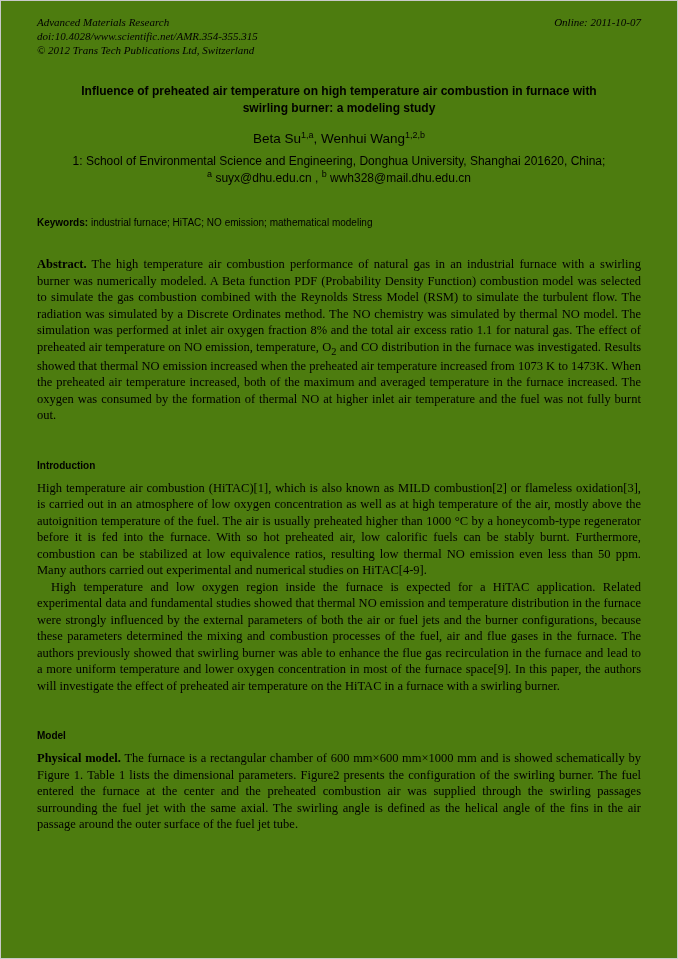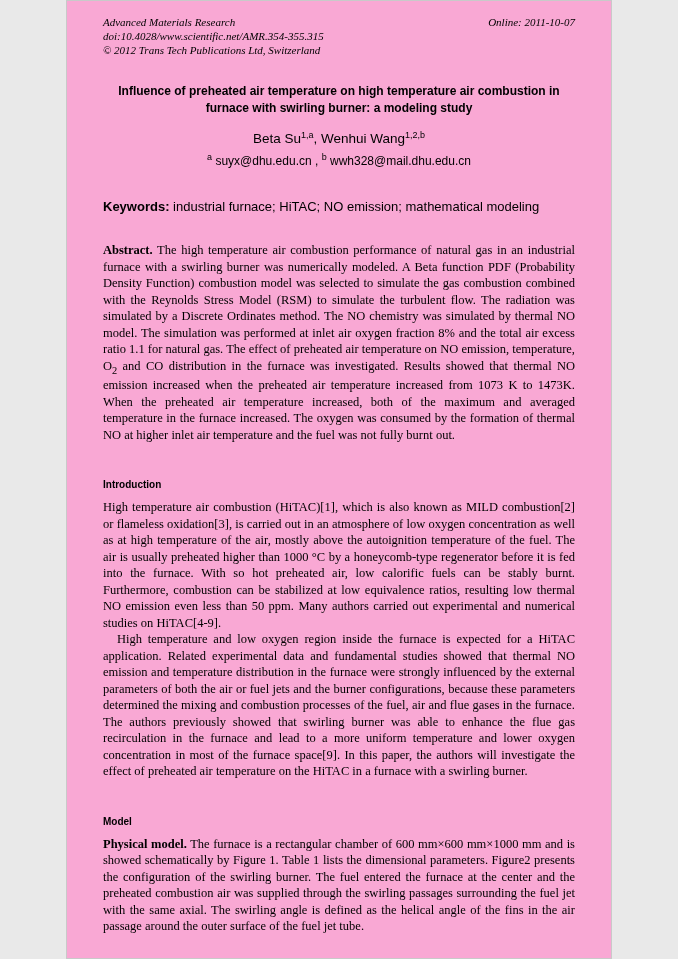"Advanced Materials Research" .page { background: #f9a8d4 -> #4d7c0f; width: 546px -> 678px }
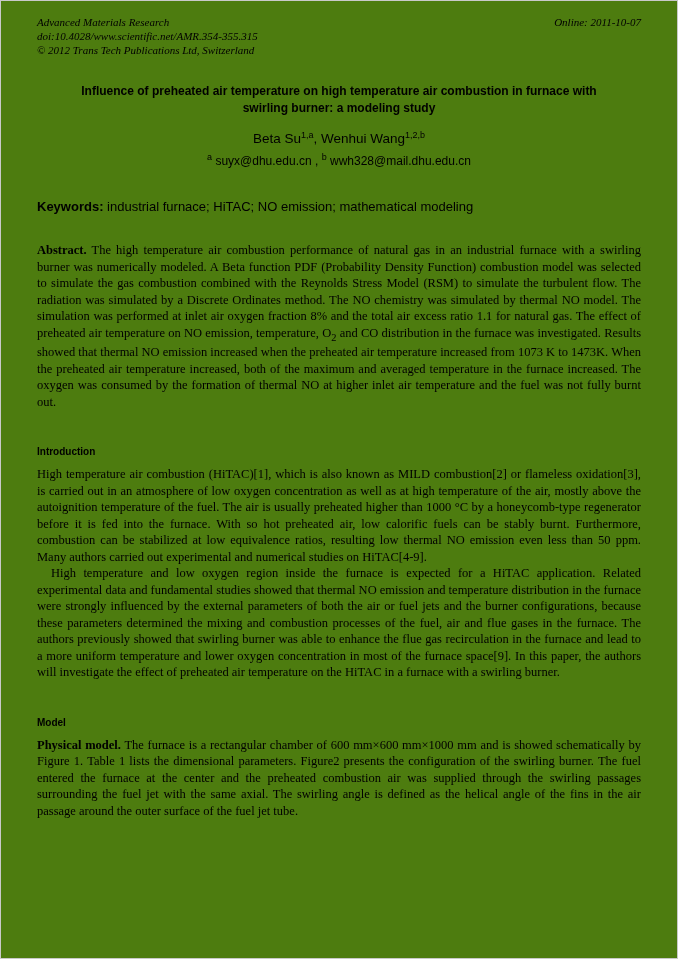"1: School of Environmental Science" div.affiliation { html: none -> <div>1: School of Environmental Science and Engineering, Donghua University, Shanghai 201620, China;</div> }
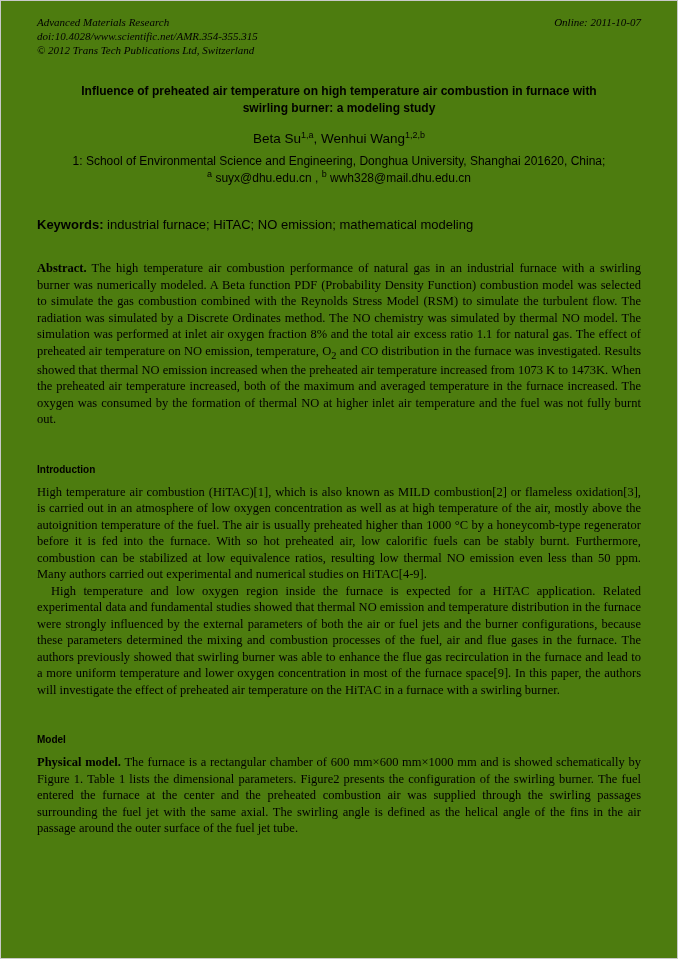"Keywords: industrial furnace; HiTAC; NO" .keywords { font-size: 13px -> 10px }
